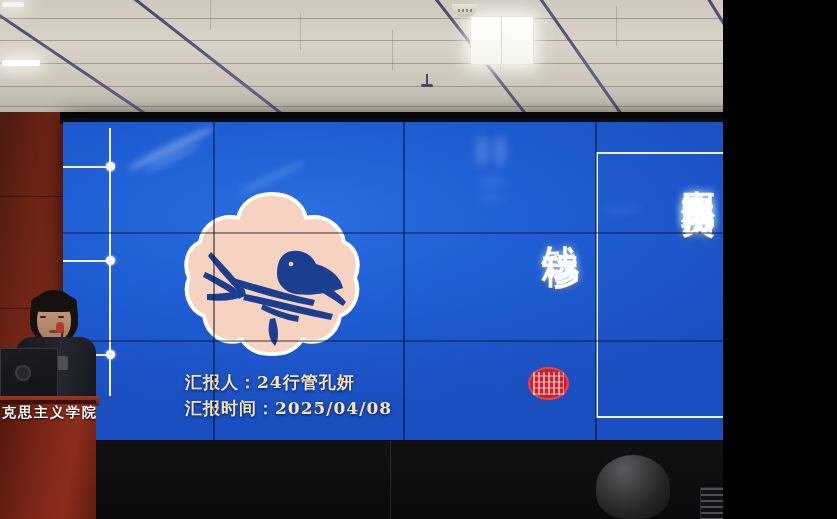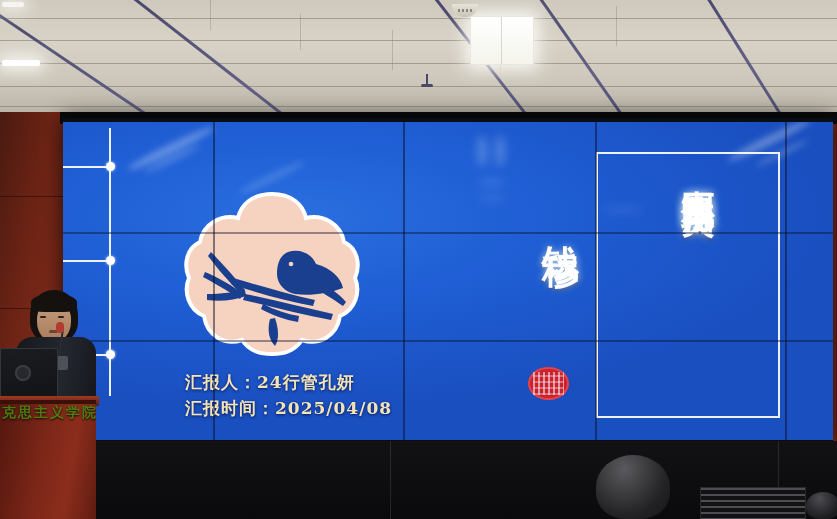"汇报人：24行管孔妍" #scene { width: 837px -> 723px }
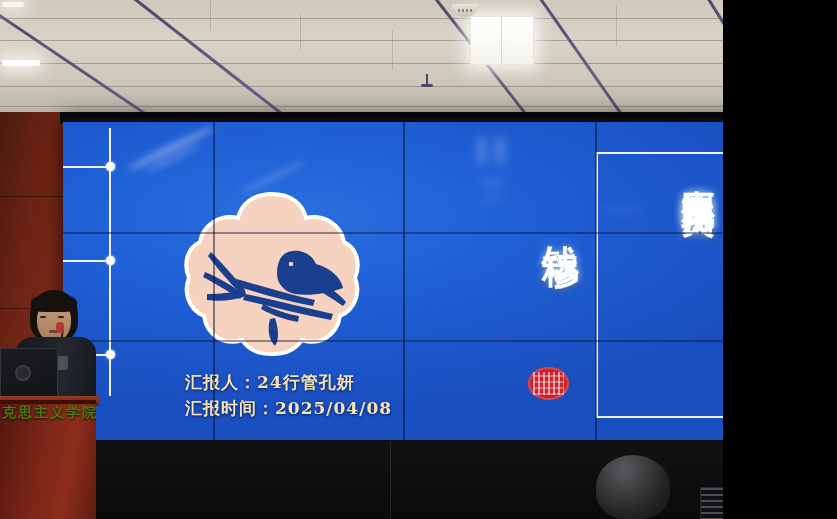"克思主义学院" .podium-text { color: #4d7c0f -> #ffffff }
